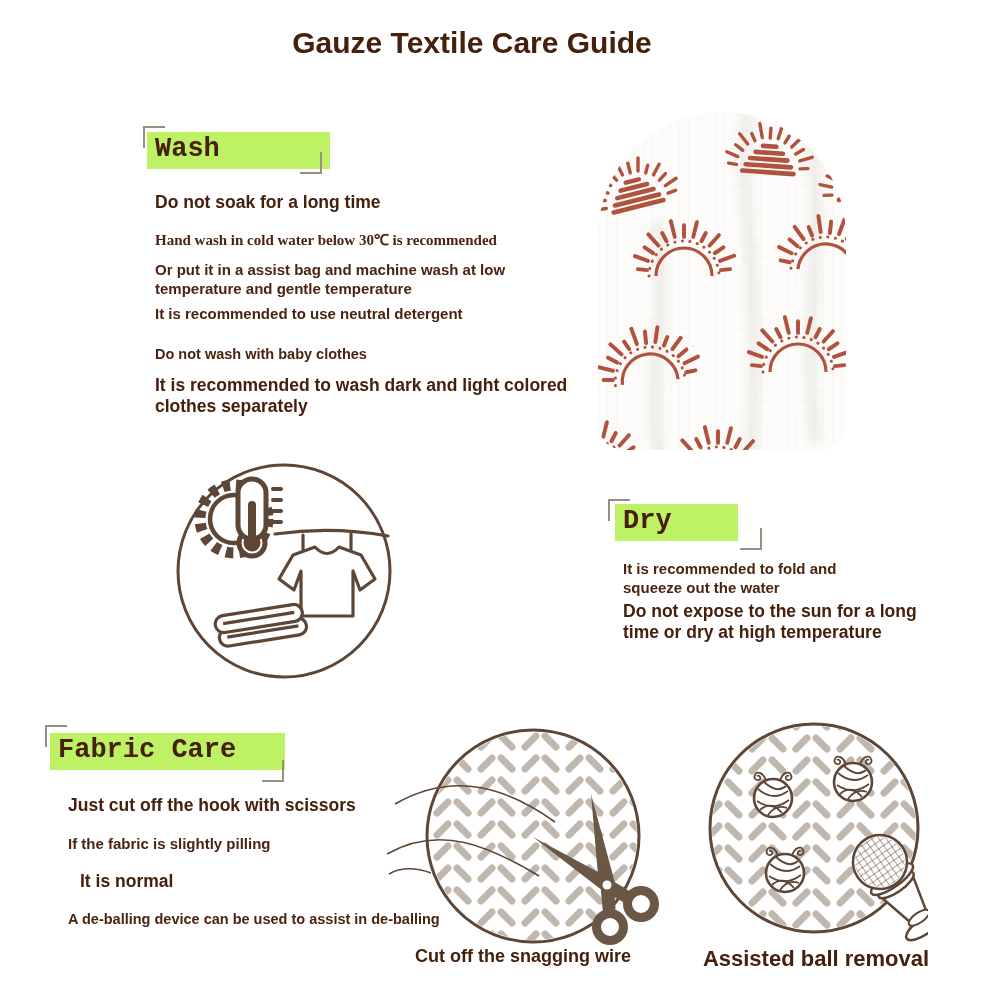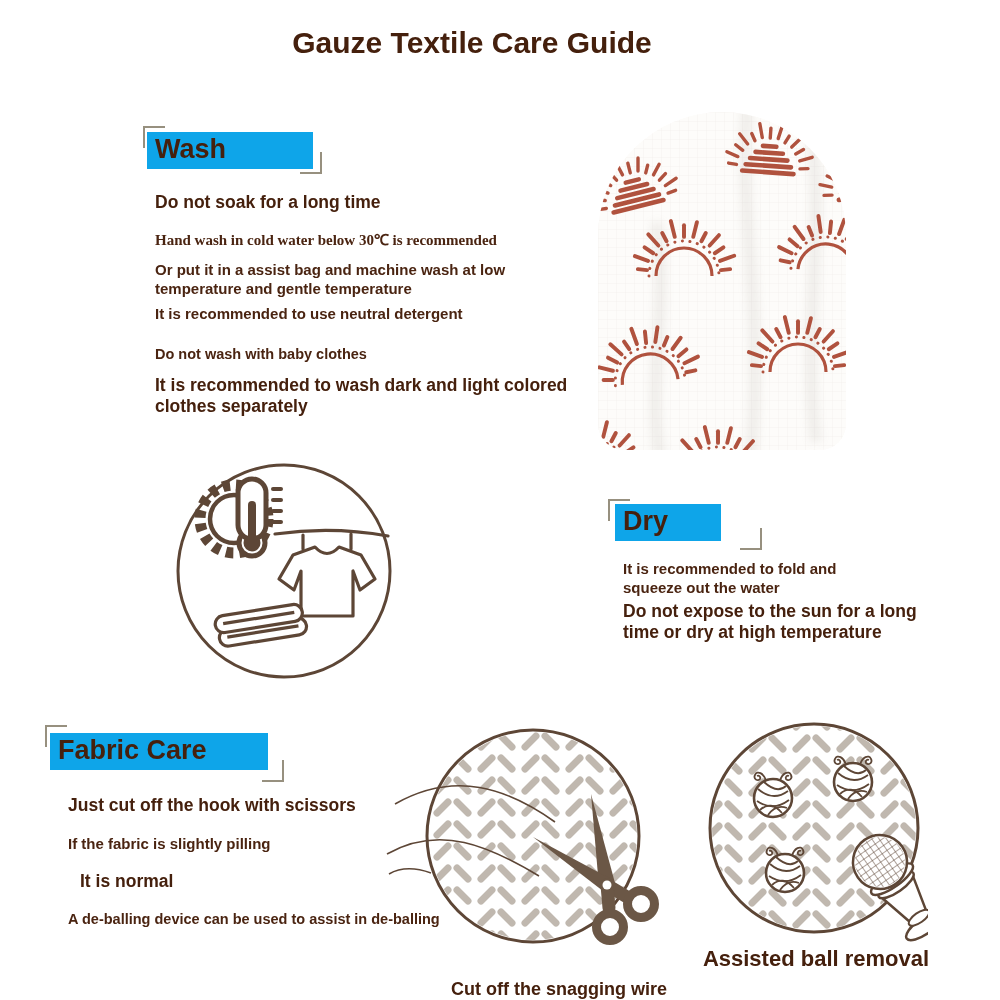"Wash" .h-box { background: #0ea5e9 -> #bef264; font-family: none -> Liberation Mono, monospace; padding: 3px 10px 6px 8px -> 3px 27px 6px 8px }
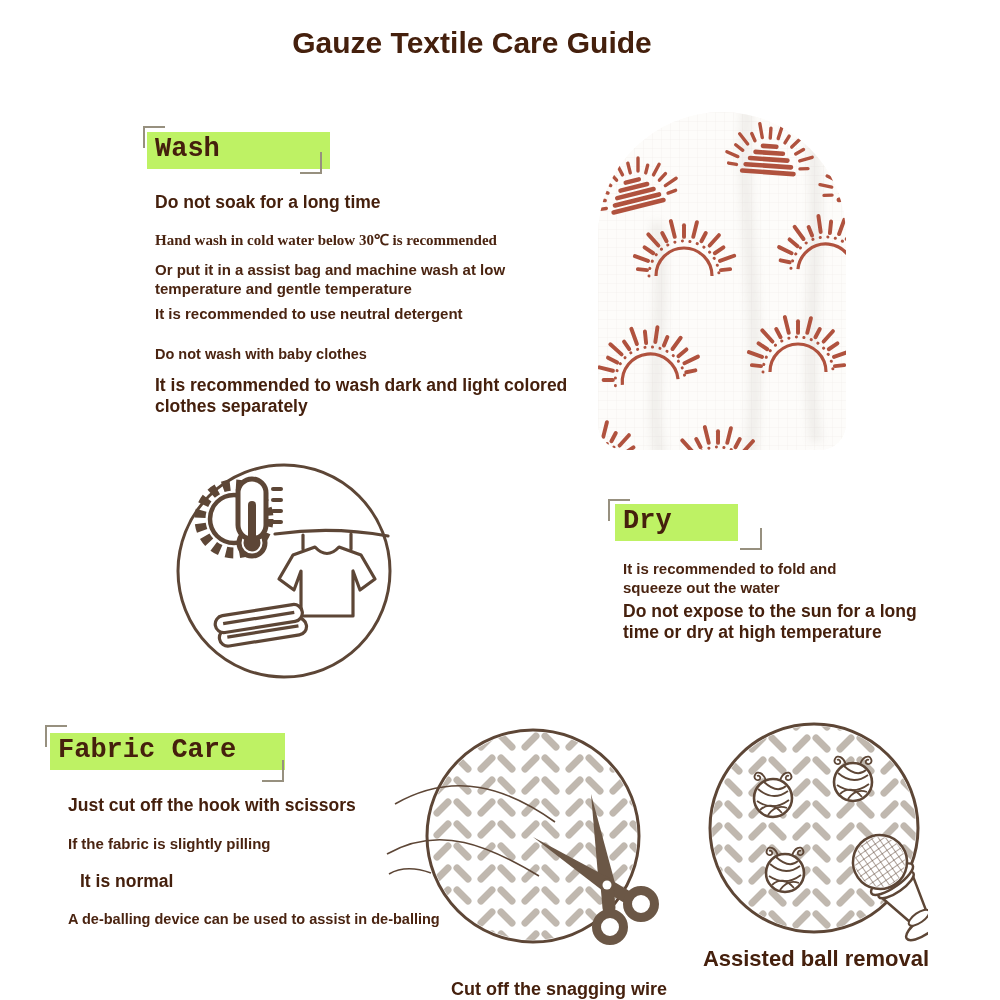"Cut off the snagging wire" div.abs { left: 424px -> 388px; margin-top: 33px -> none }
